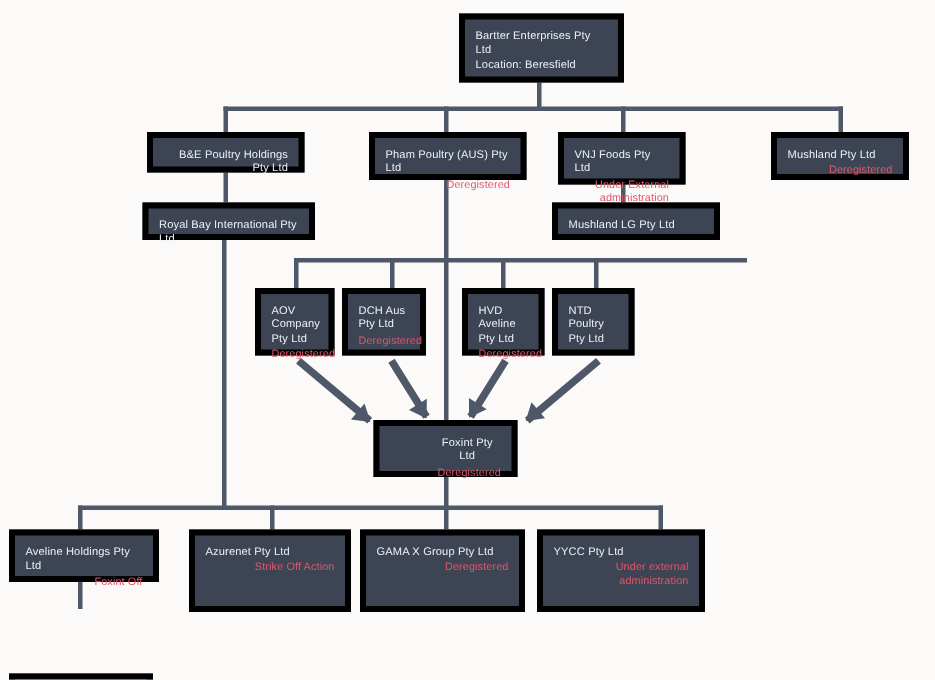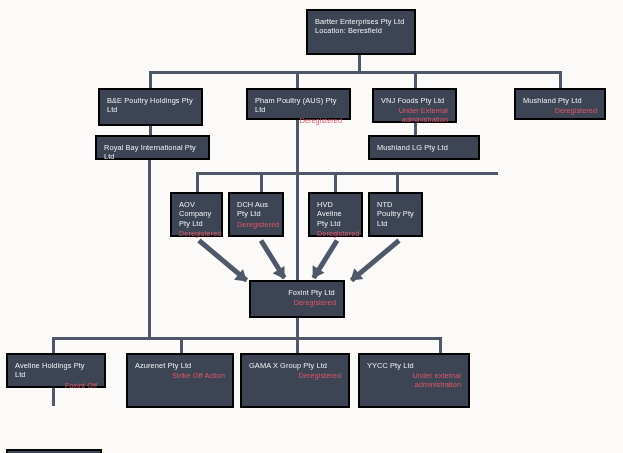"Bartter Enterprises Pty Ltd" .node { border: 2px solid #000000 -> 4px solid #000000 }
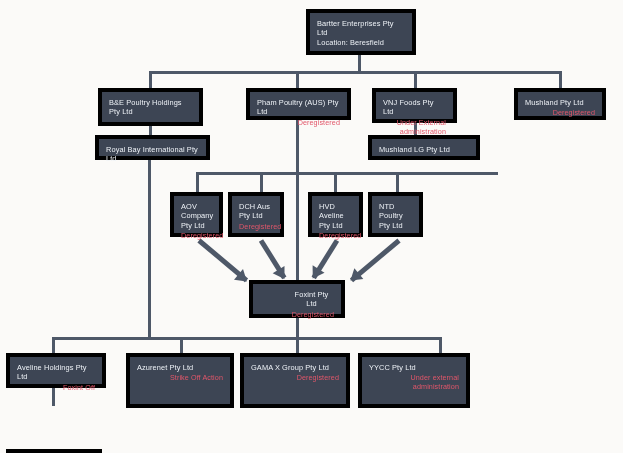"B&E Poultry Holdings Pty Ltd" div.node { height: 38px -> 27px; text-align: none -> right }
